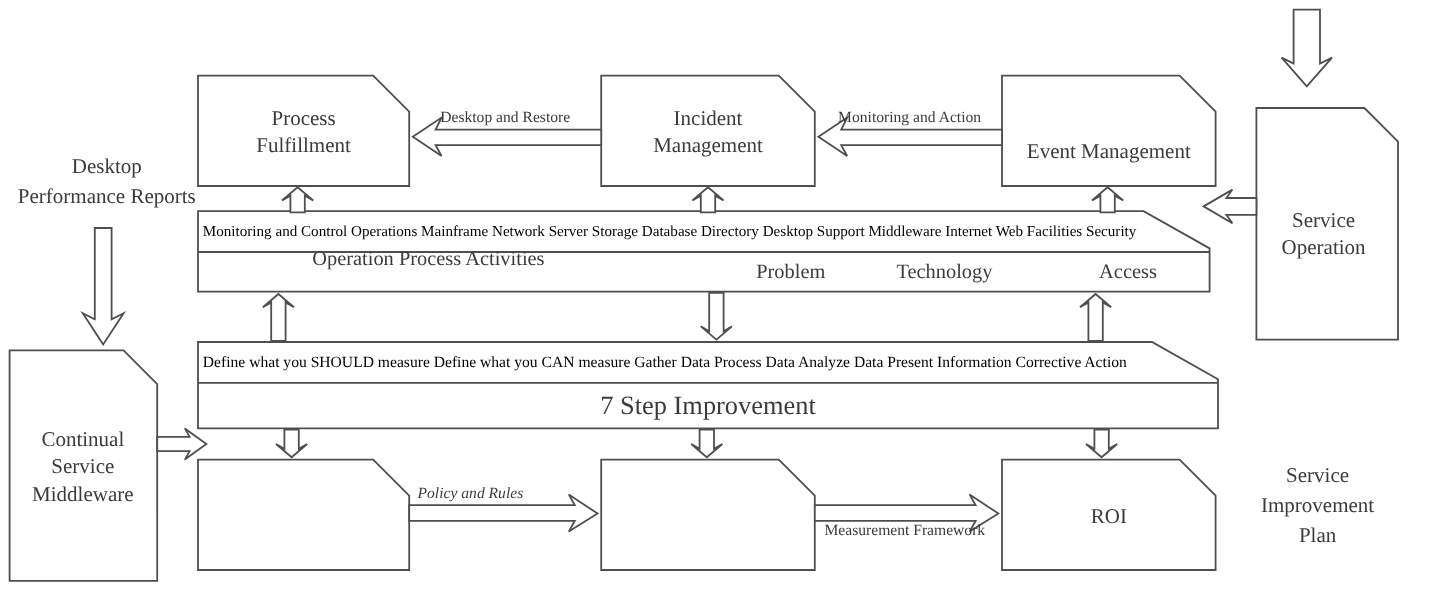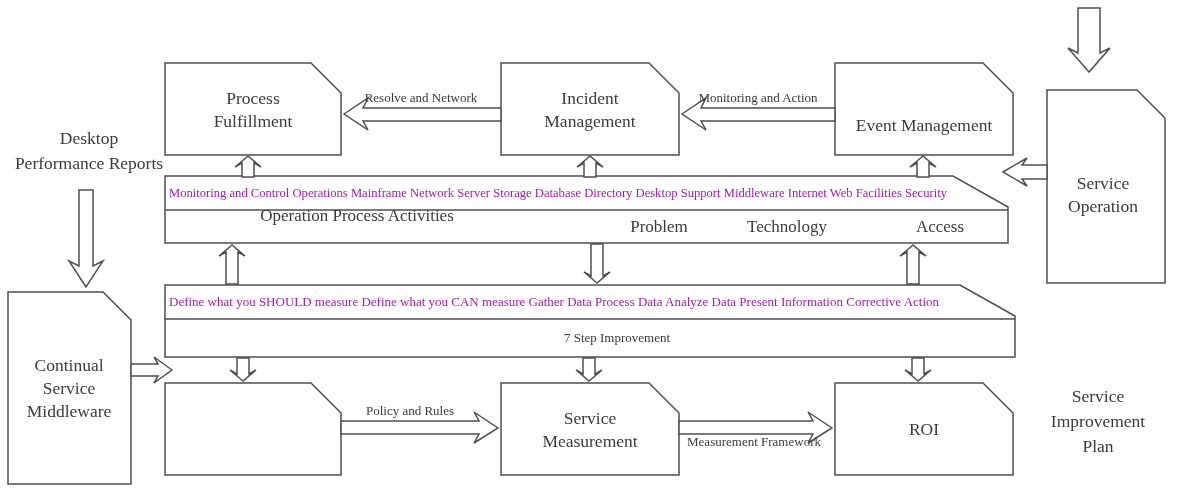"Resolve and Network" div.lbl { text: Resolve and Network -> Desktop and Restore }
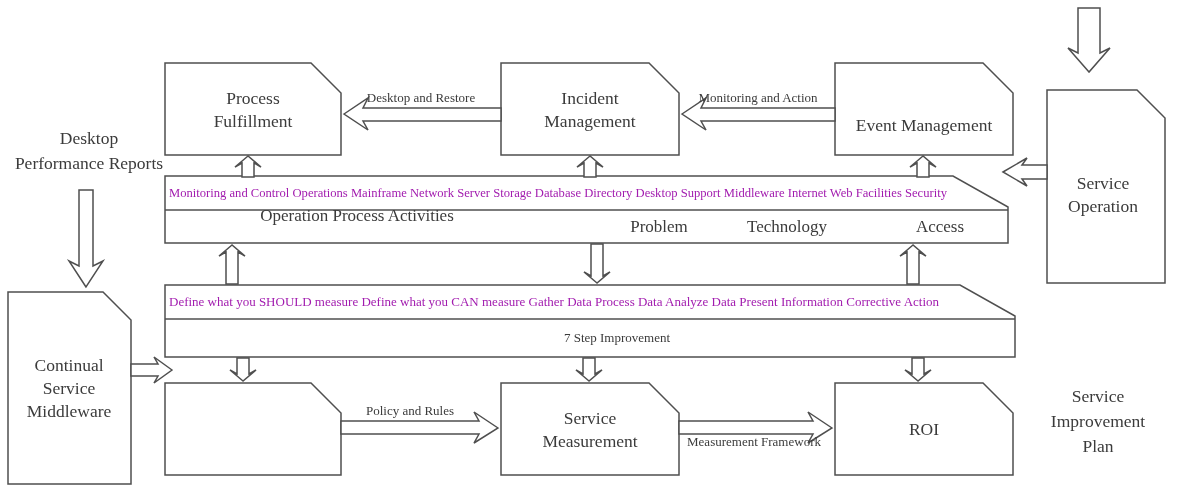"Monitoring and Control Operations" .detail { color: #a21caf -> #000000 }
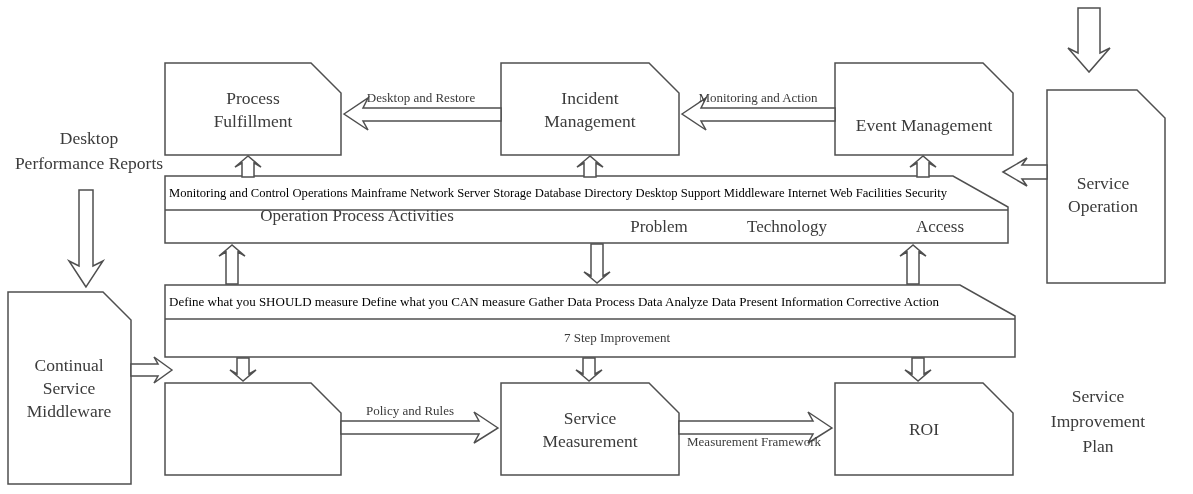"7 Step Improvement" .bandtitle { font-size: 13px -> 22px; margin-left: 27px -> none }
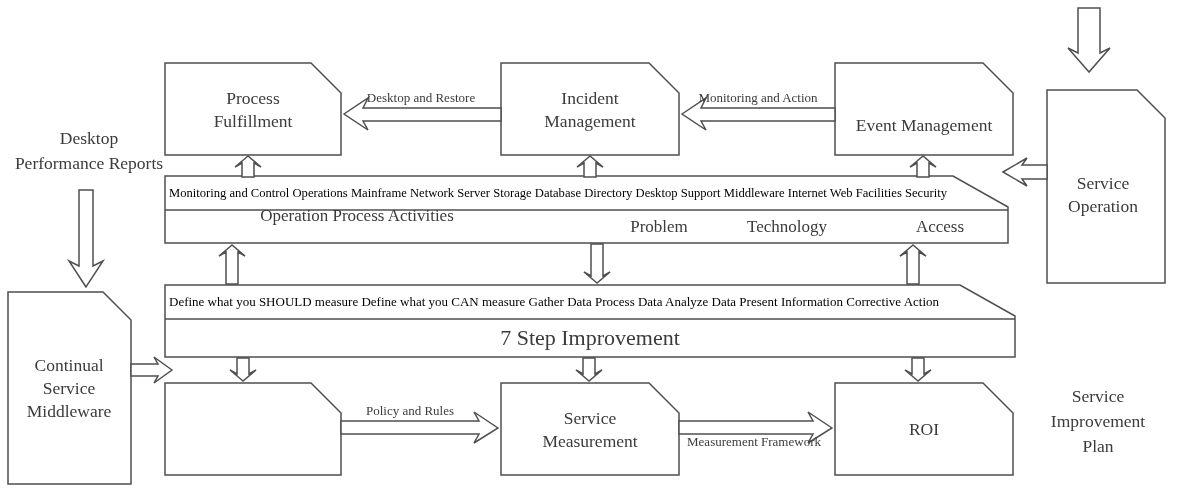"Policy and Rules" div.lbl { font-style: none -> italic; left: 410px -> 392px }
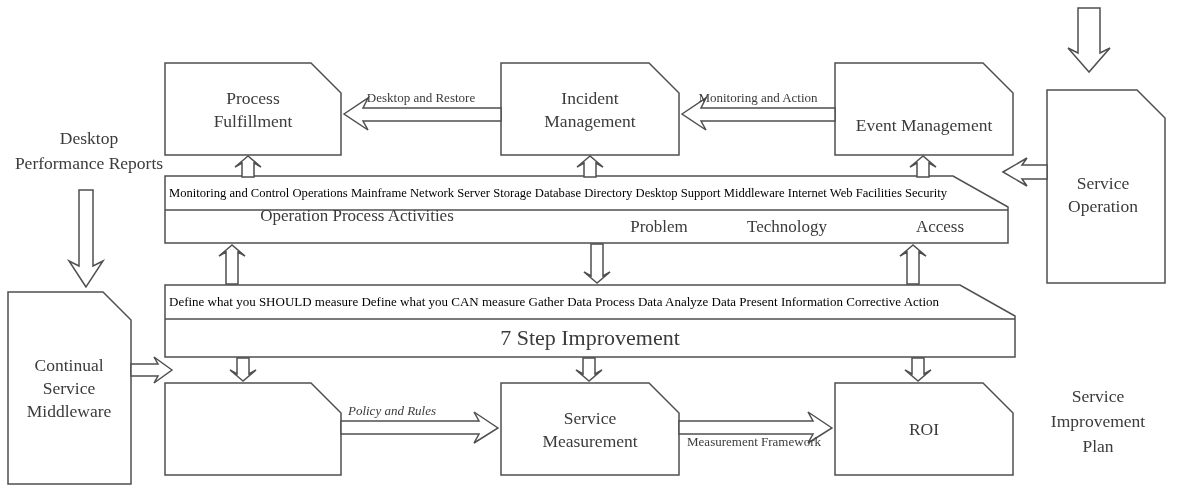"Service Measurement" div.lbl { html: <div>Service Measurement</div> -> none }
